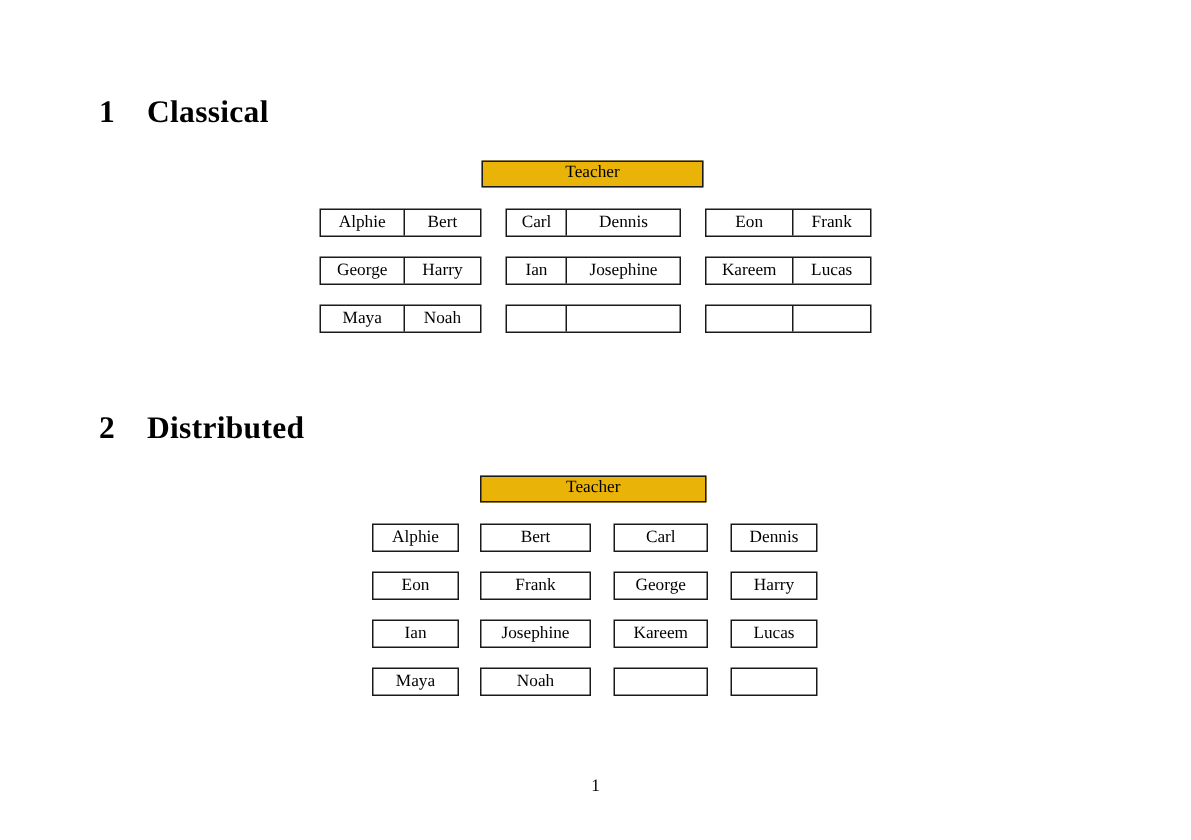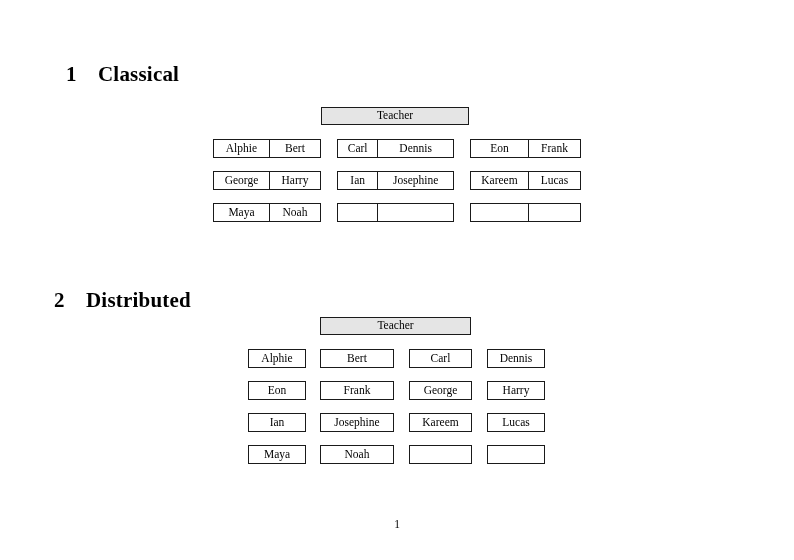"Teacher" .teacher-box { background: #e5e5e5 -> #eab308 }
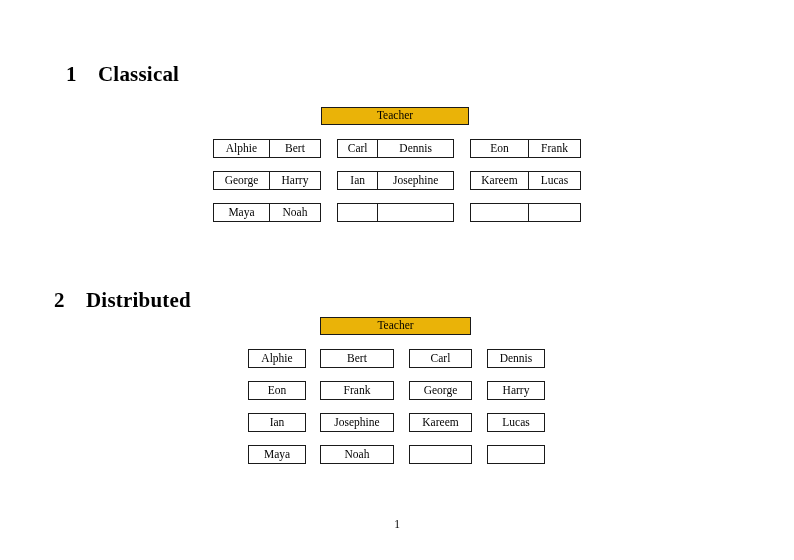"2 Distributed" #heading-distributed { left: 54px -> 66px; margin-top: 15px -> none }
